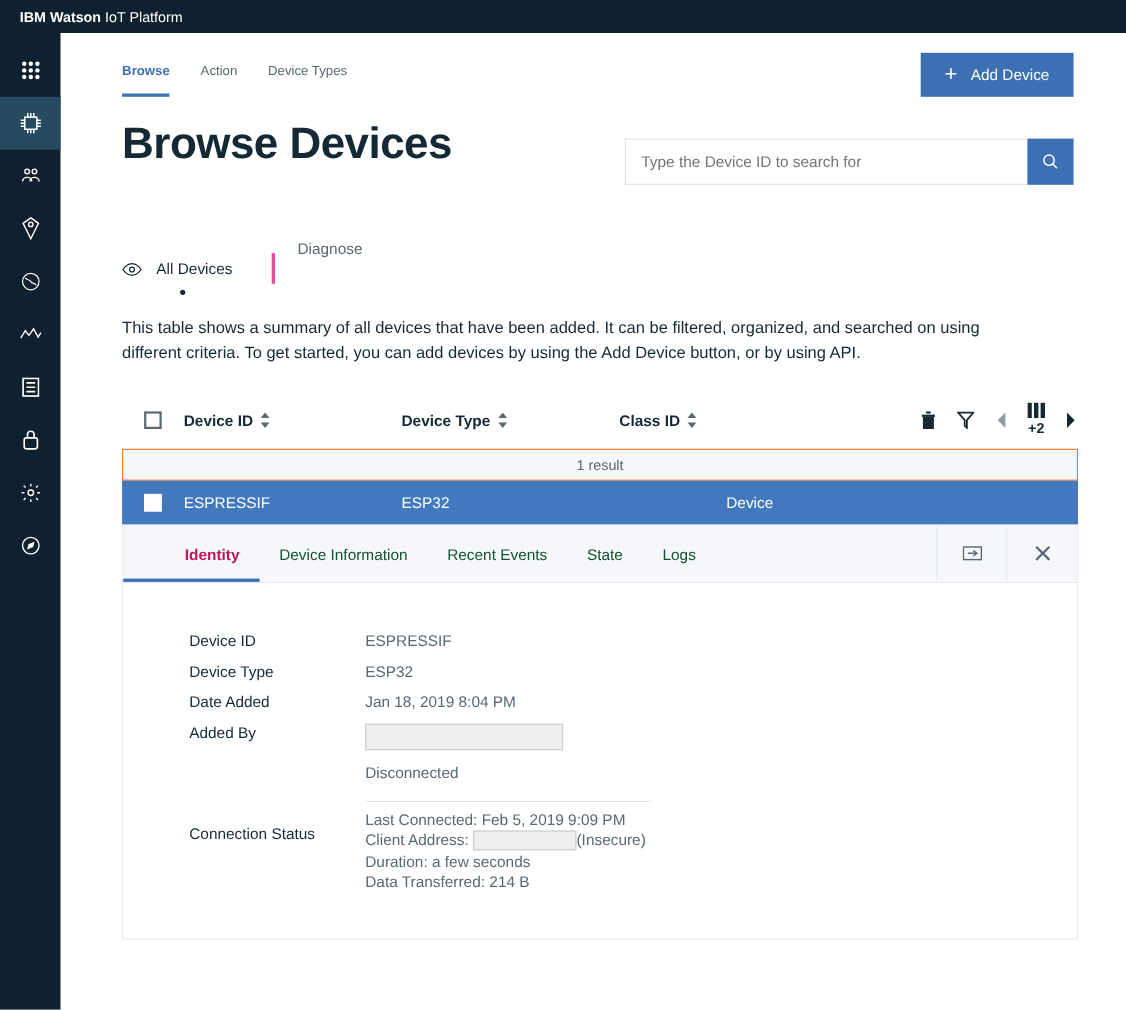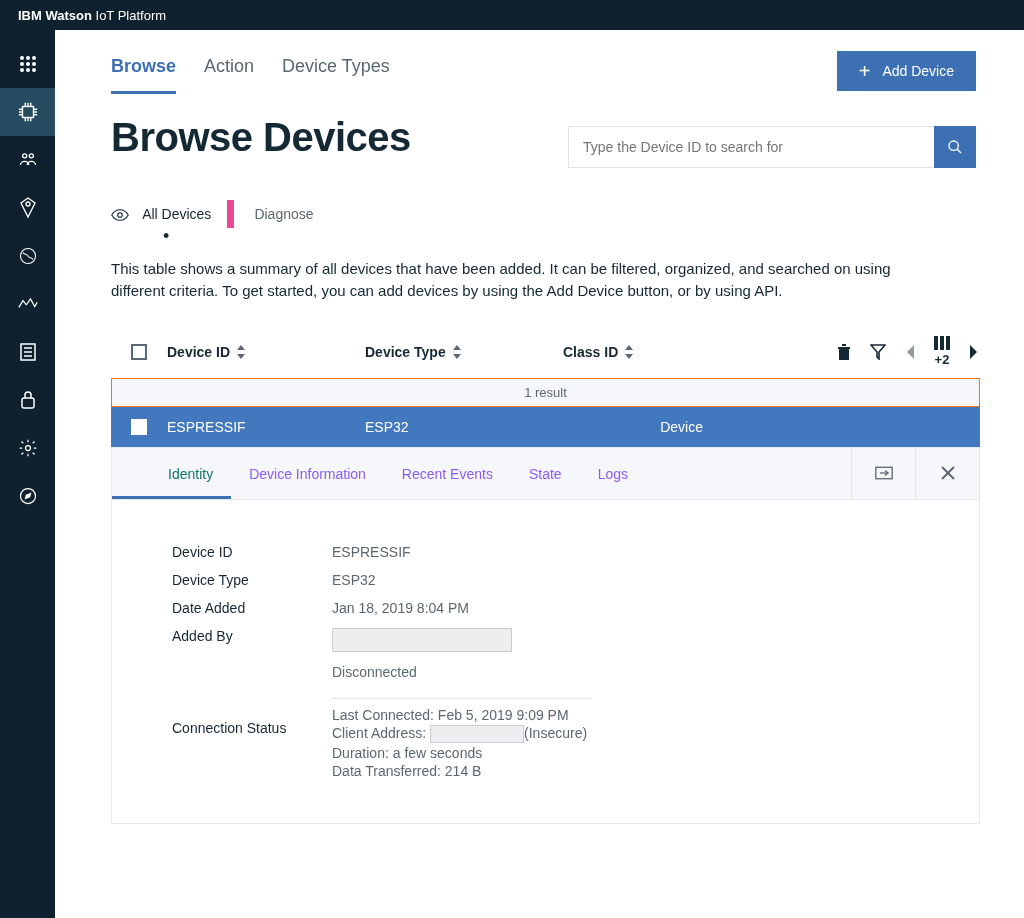"Browse" .tabbar-left .tab { font-size: 18px -> 12px }
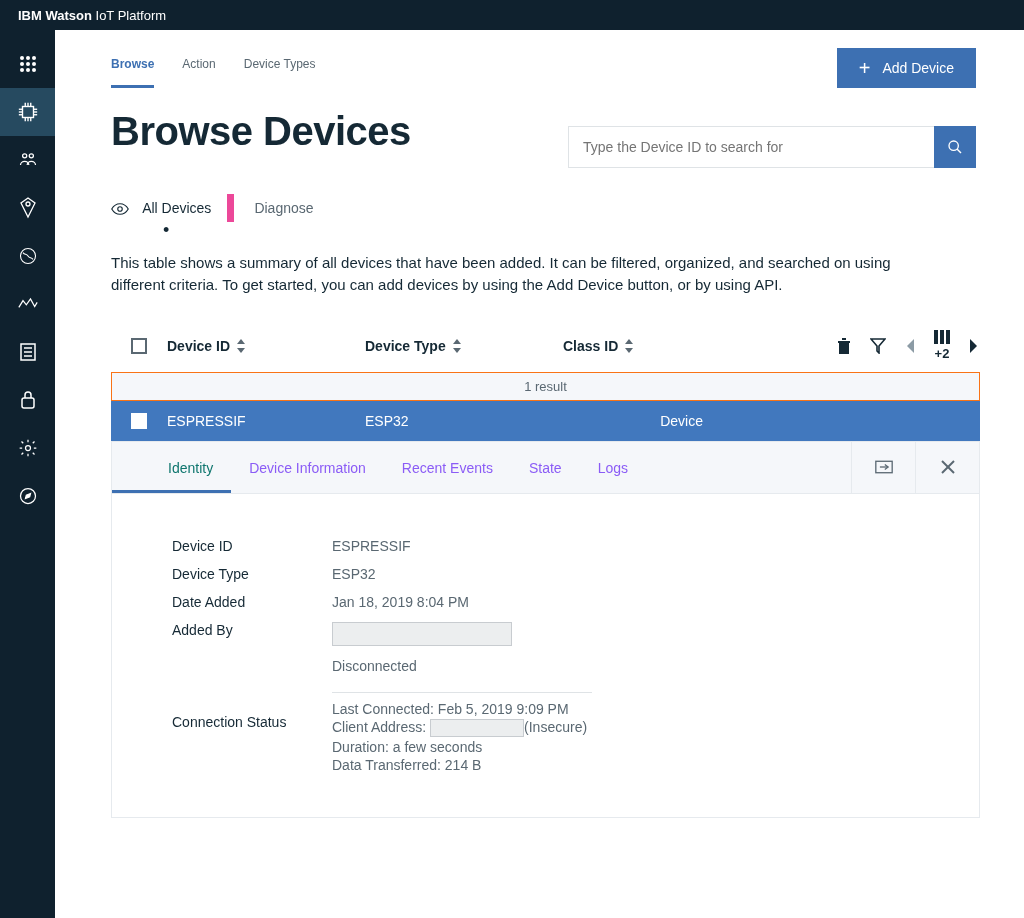"All Devices" .subtab.first { border-right: 7px solid #ec4899 -> 3px solid #ec4899; margin-top: none -> 36px; padding-right: 16px -> 36px }
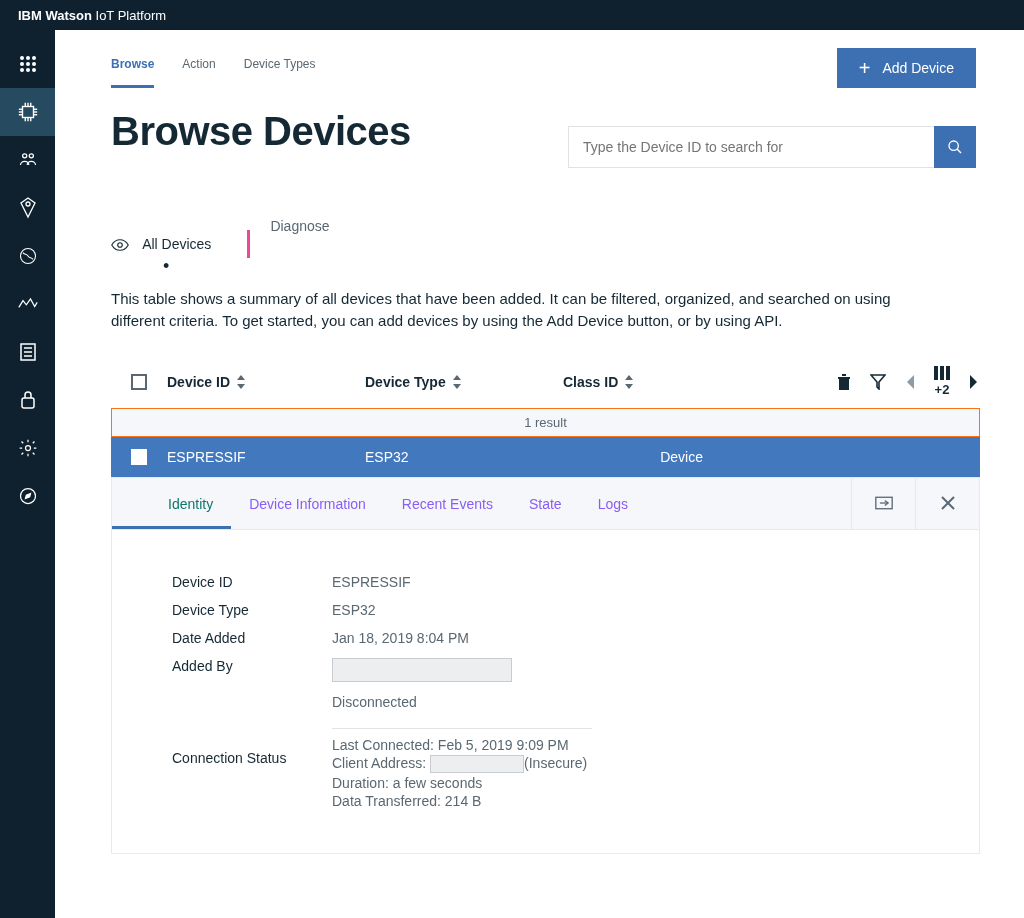"Identity" .detail-tabs .dtab.active { color: #0f766e -> #be185d; font-weight: 400 -> 700 }
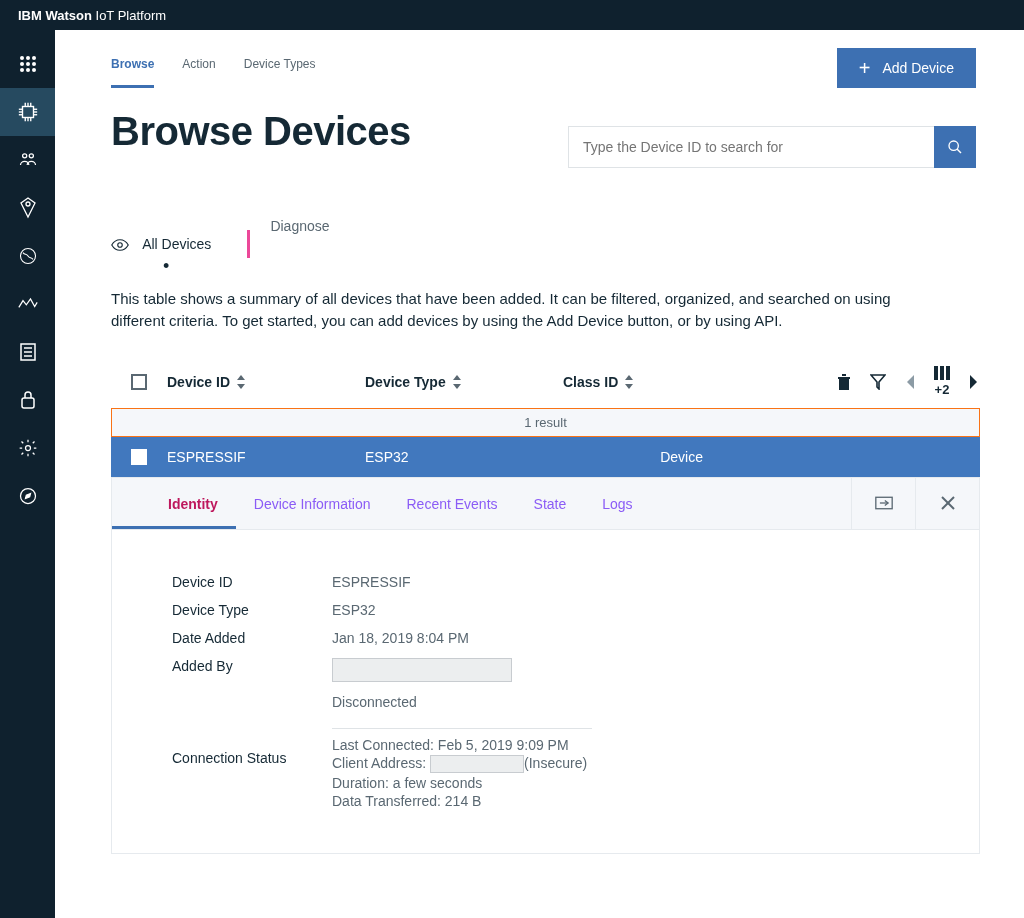"Device Information" .detail-tabs .dtab { color: #8b5cf6 -> #14532d }
